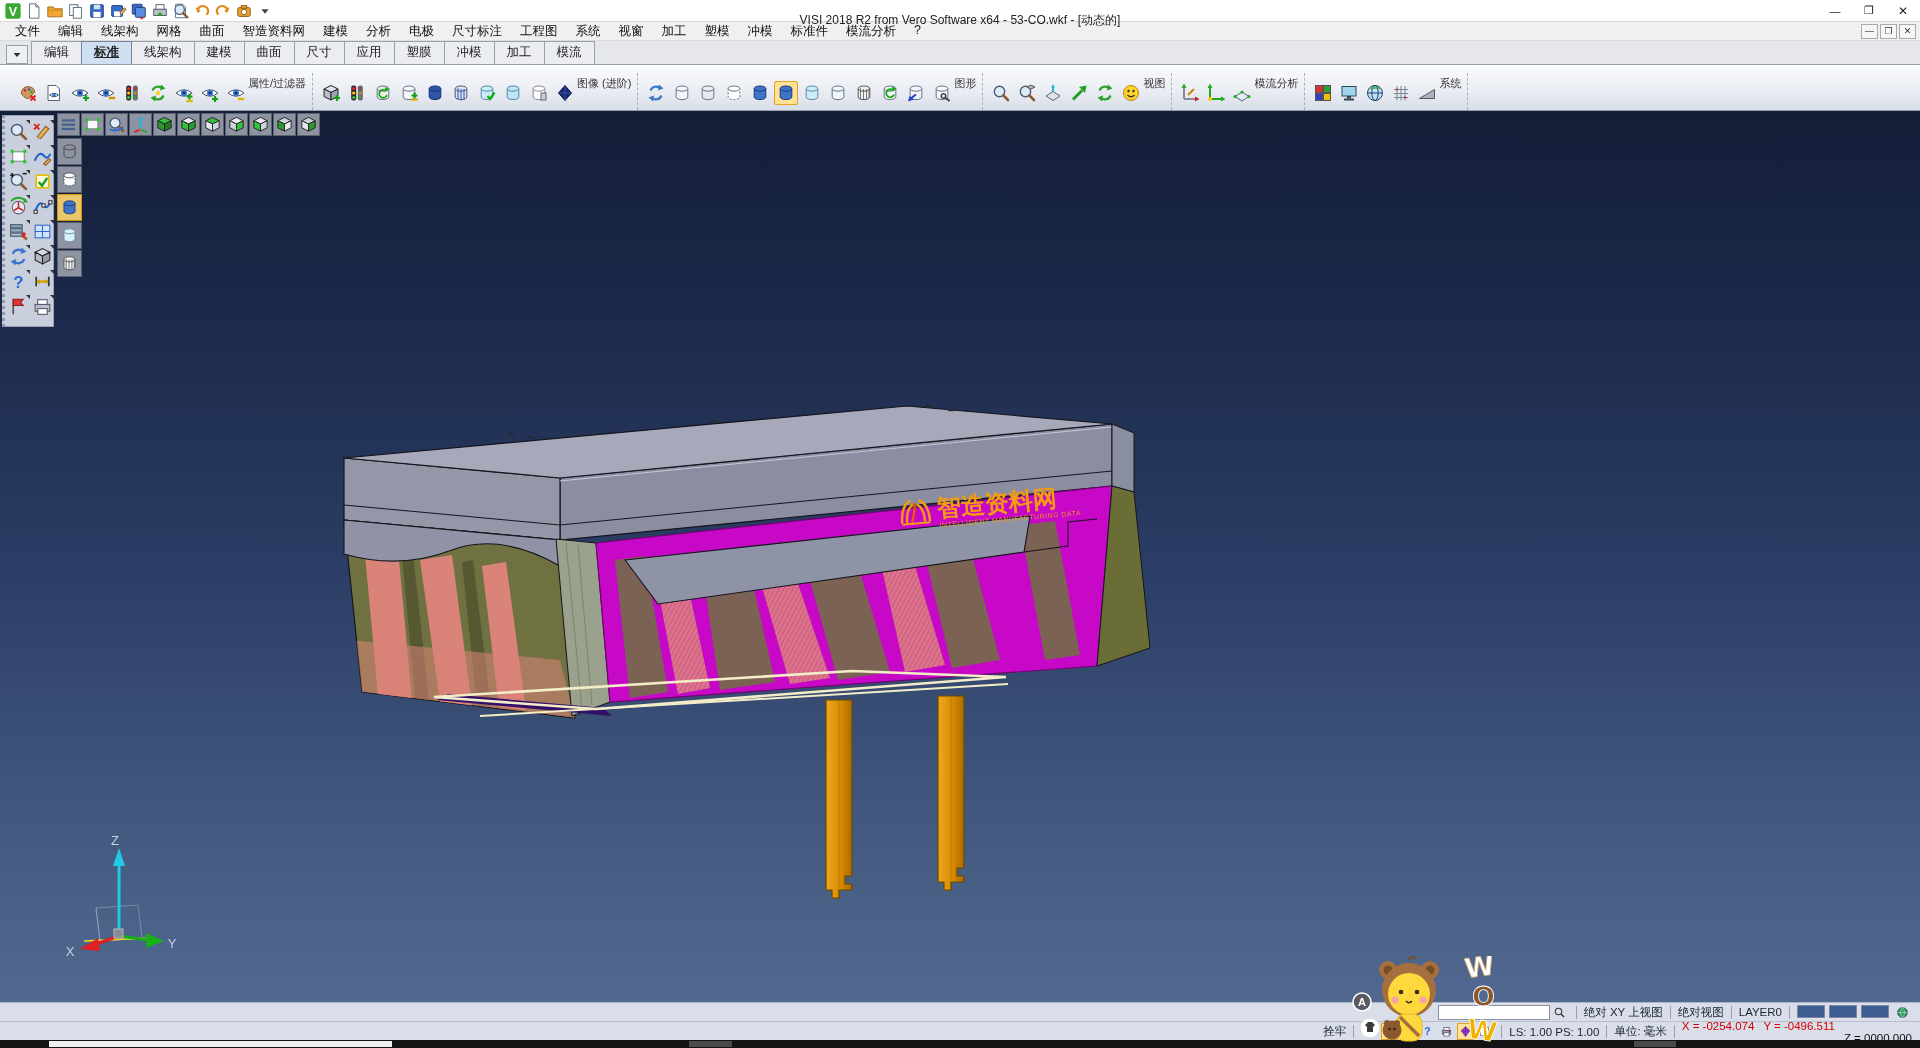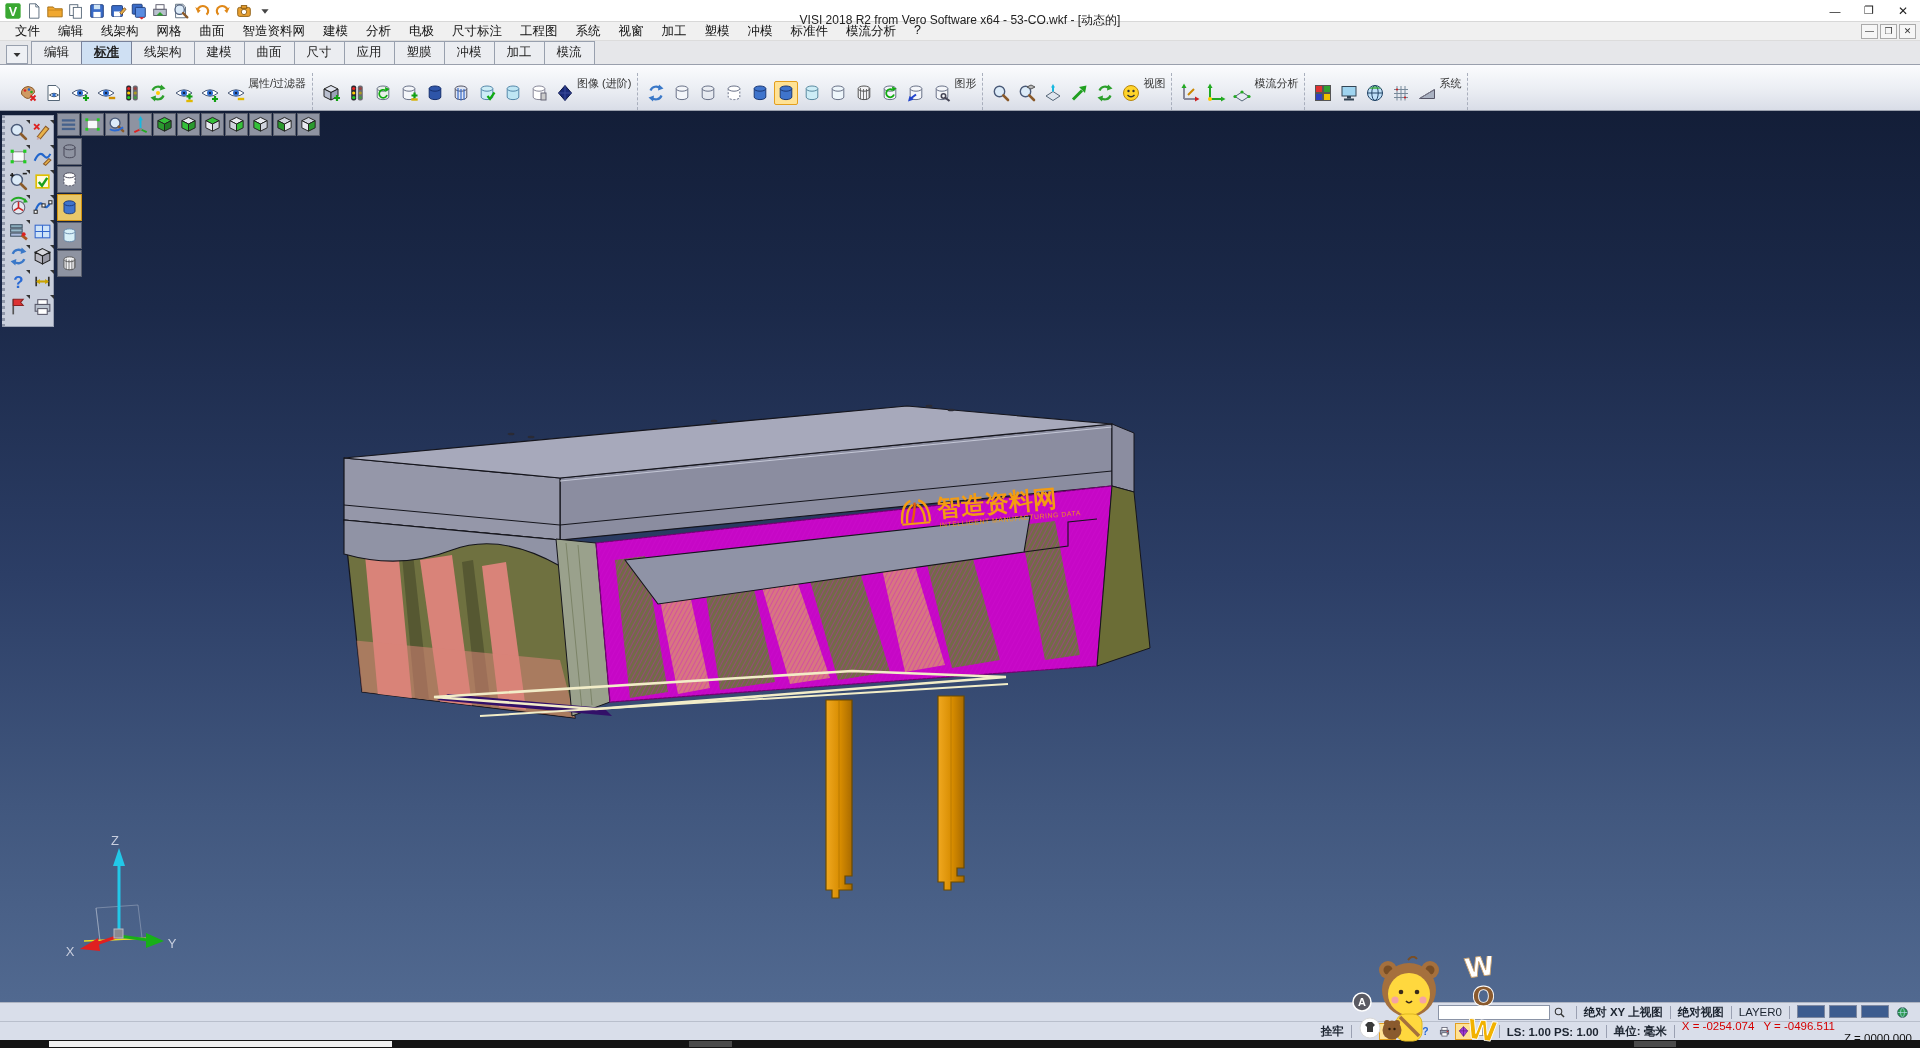"绝对 XY 上视图" .sitem { font-weight: bold -> none }
